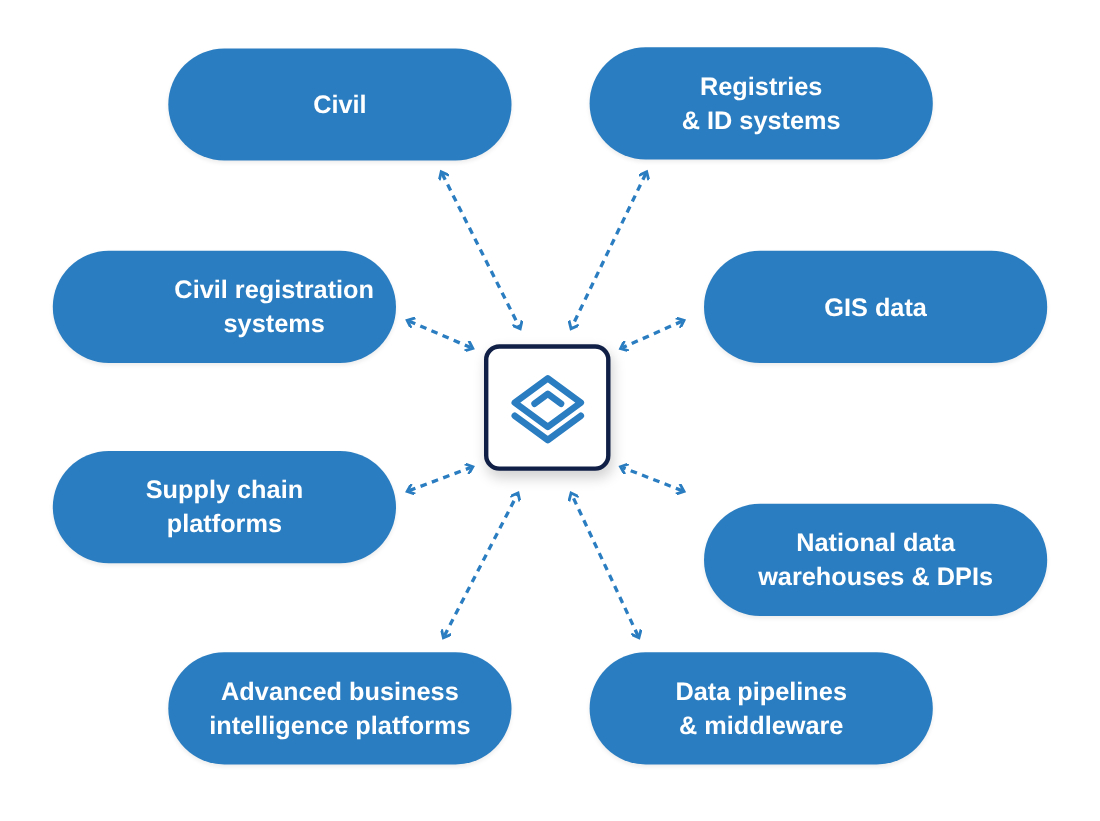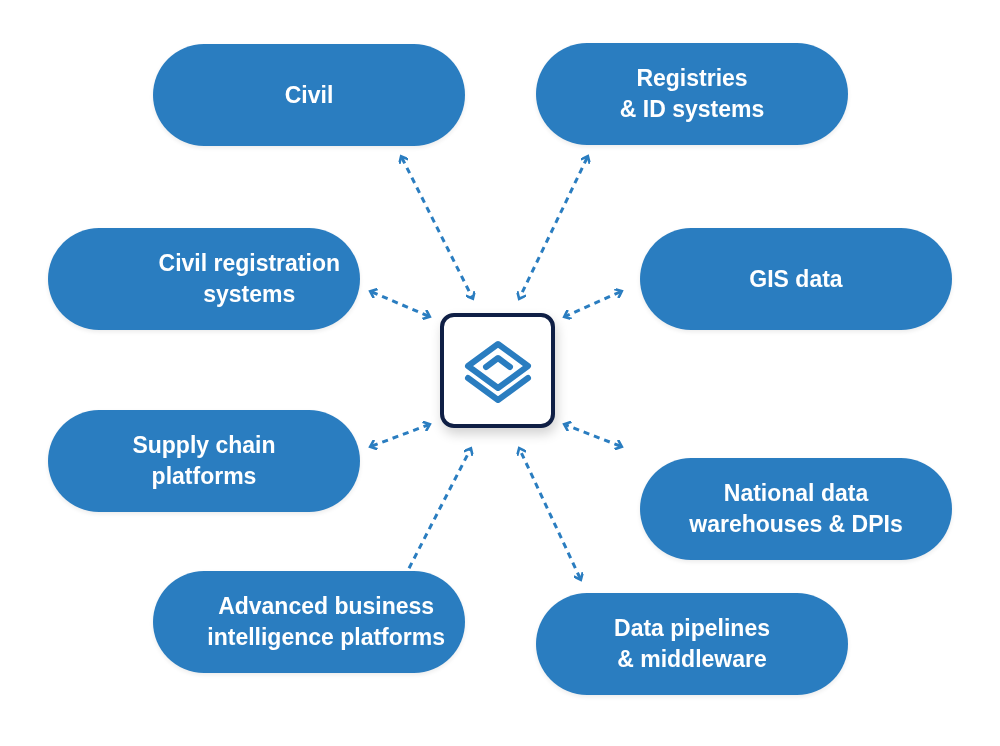"Advanced business" div.pill { justify-content: flex-end -> none; top: 571px -> 593px }
